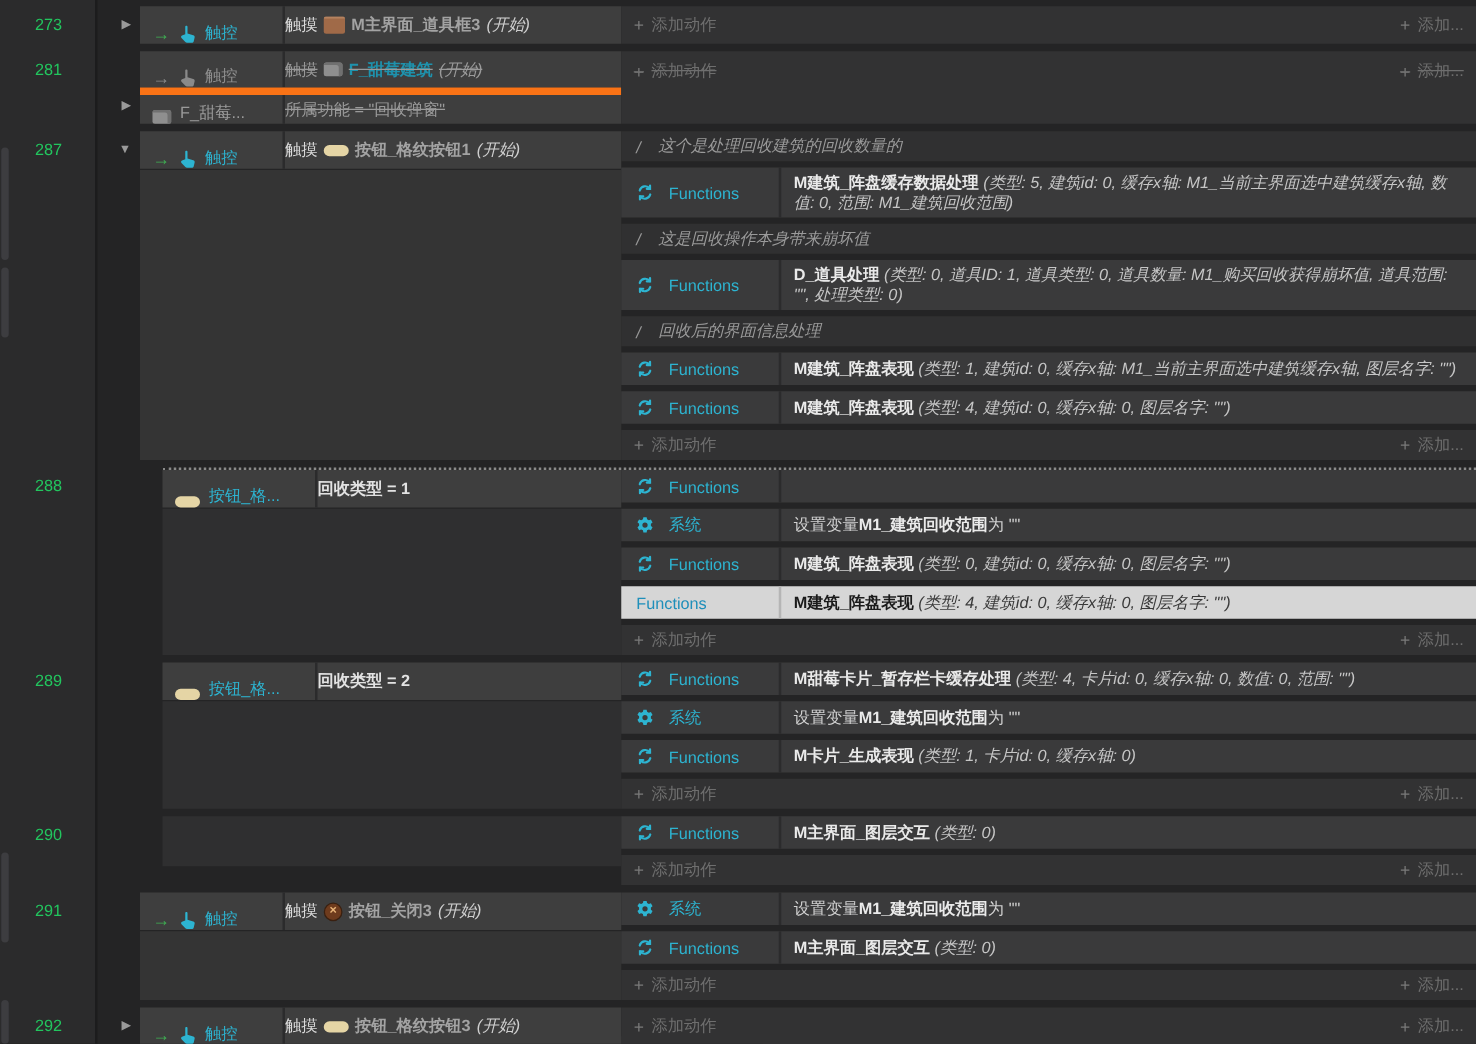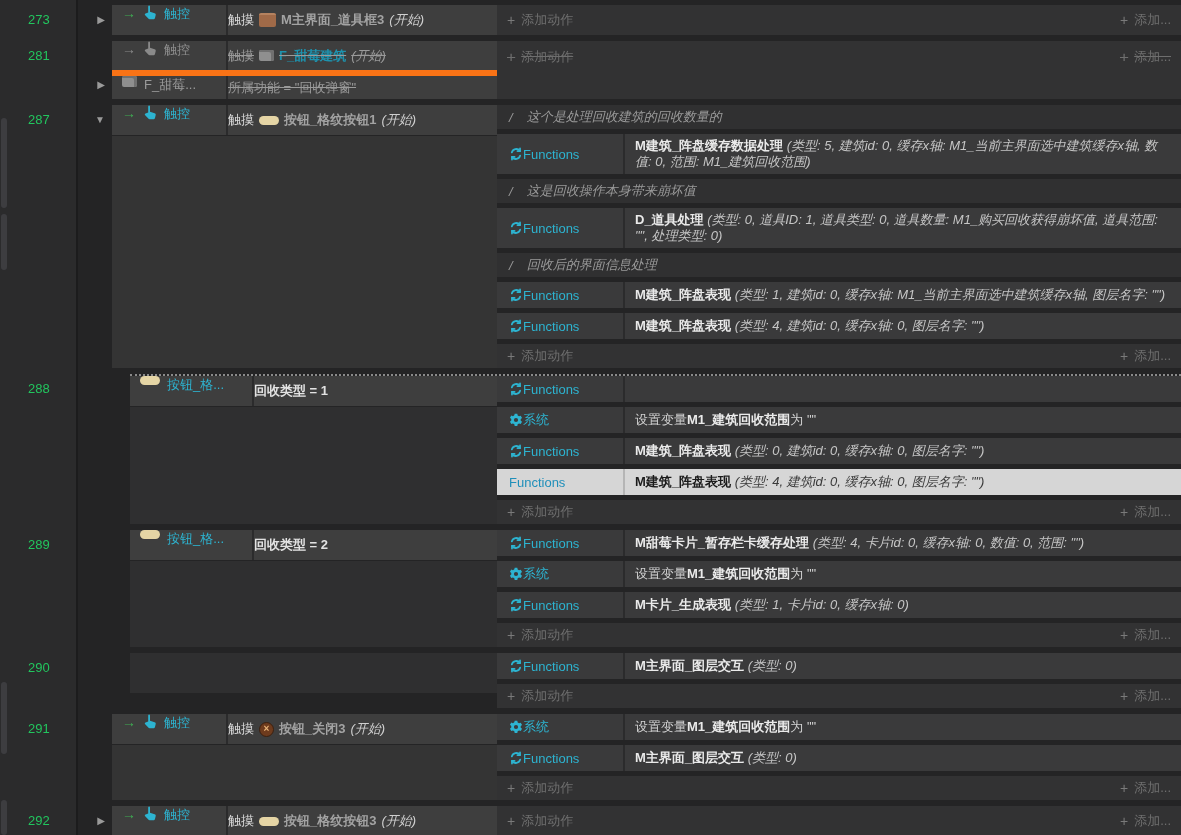"触控" .hleft { align-items: flex-start -> flex-end }
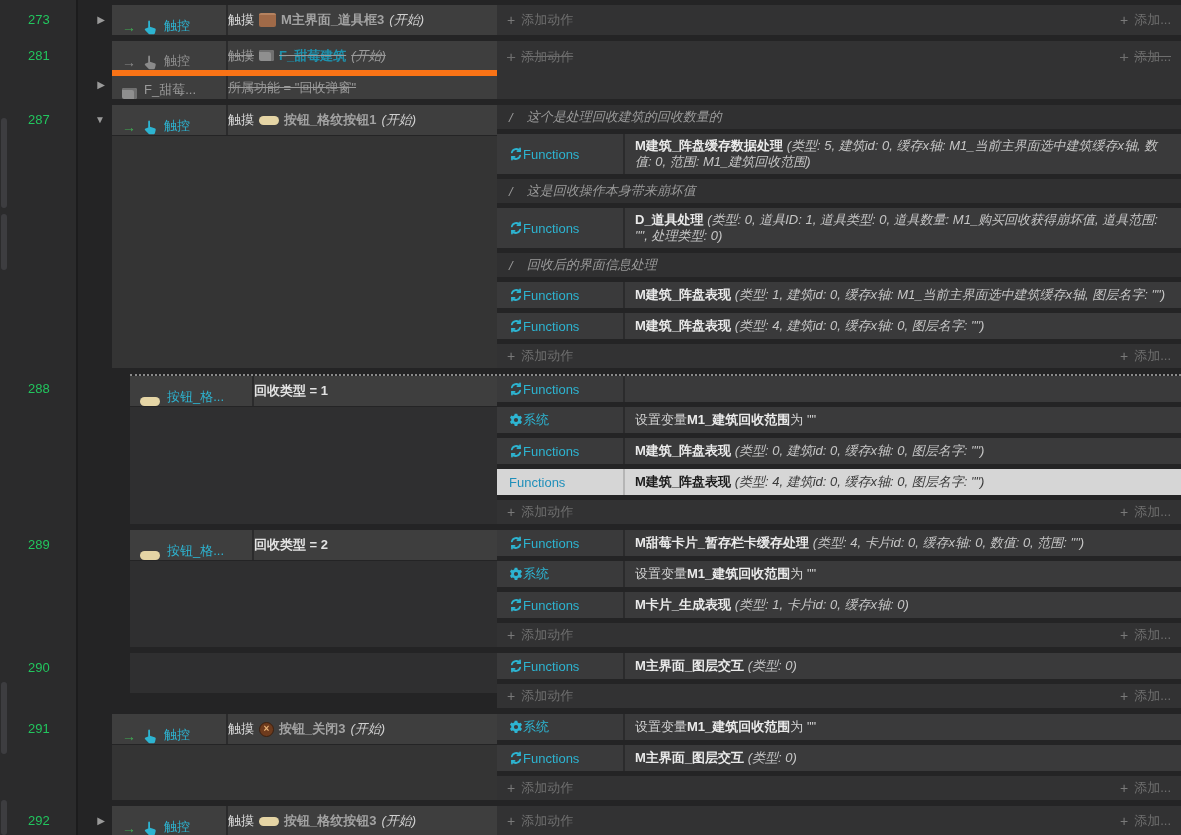"Functions" .alabel { gap: 0 -> 12px }
